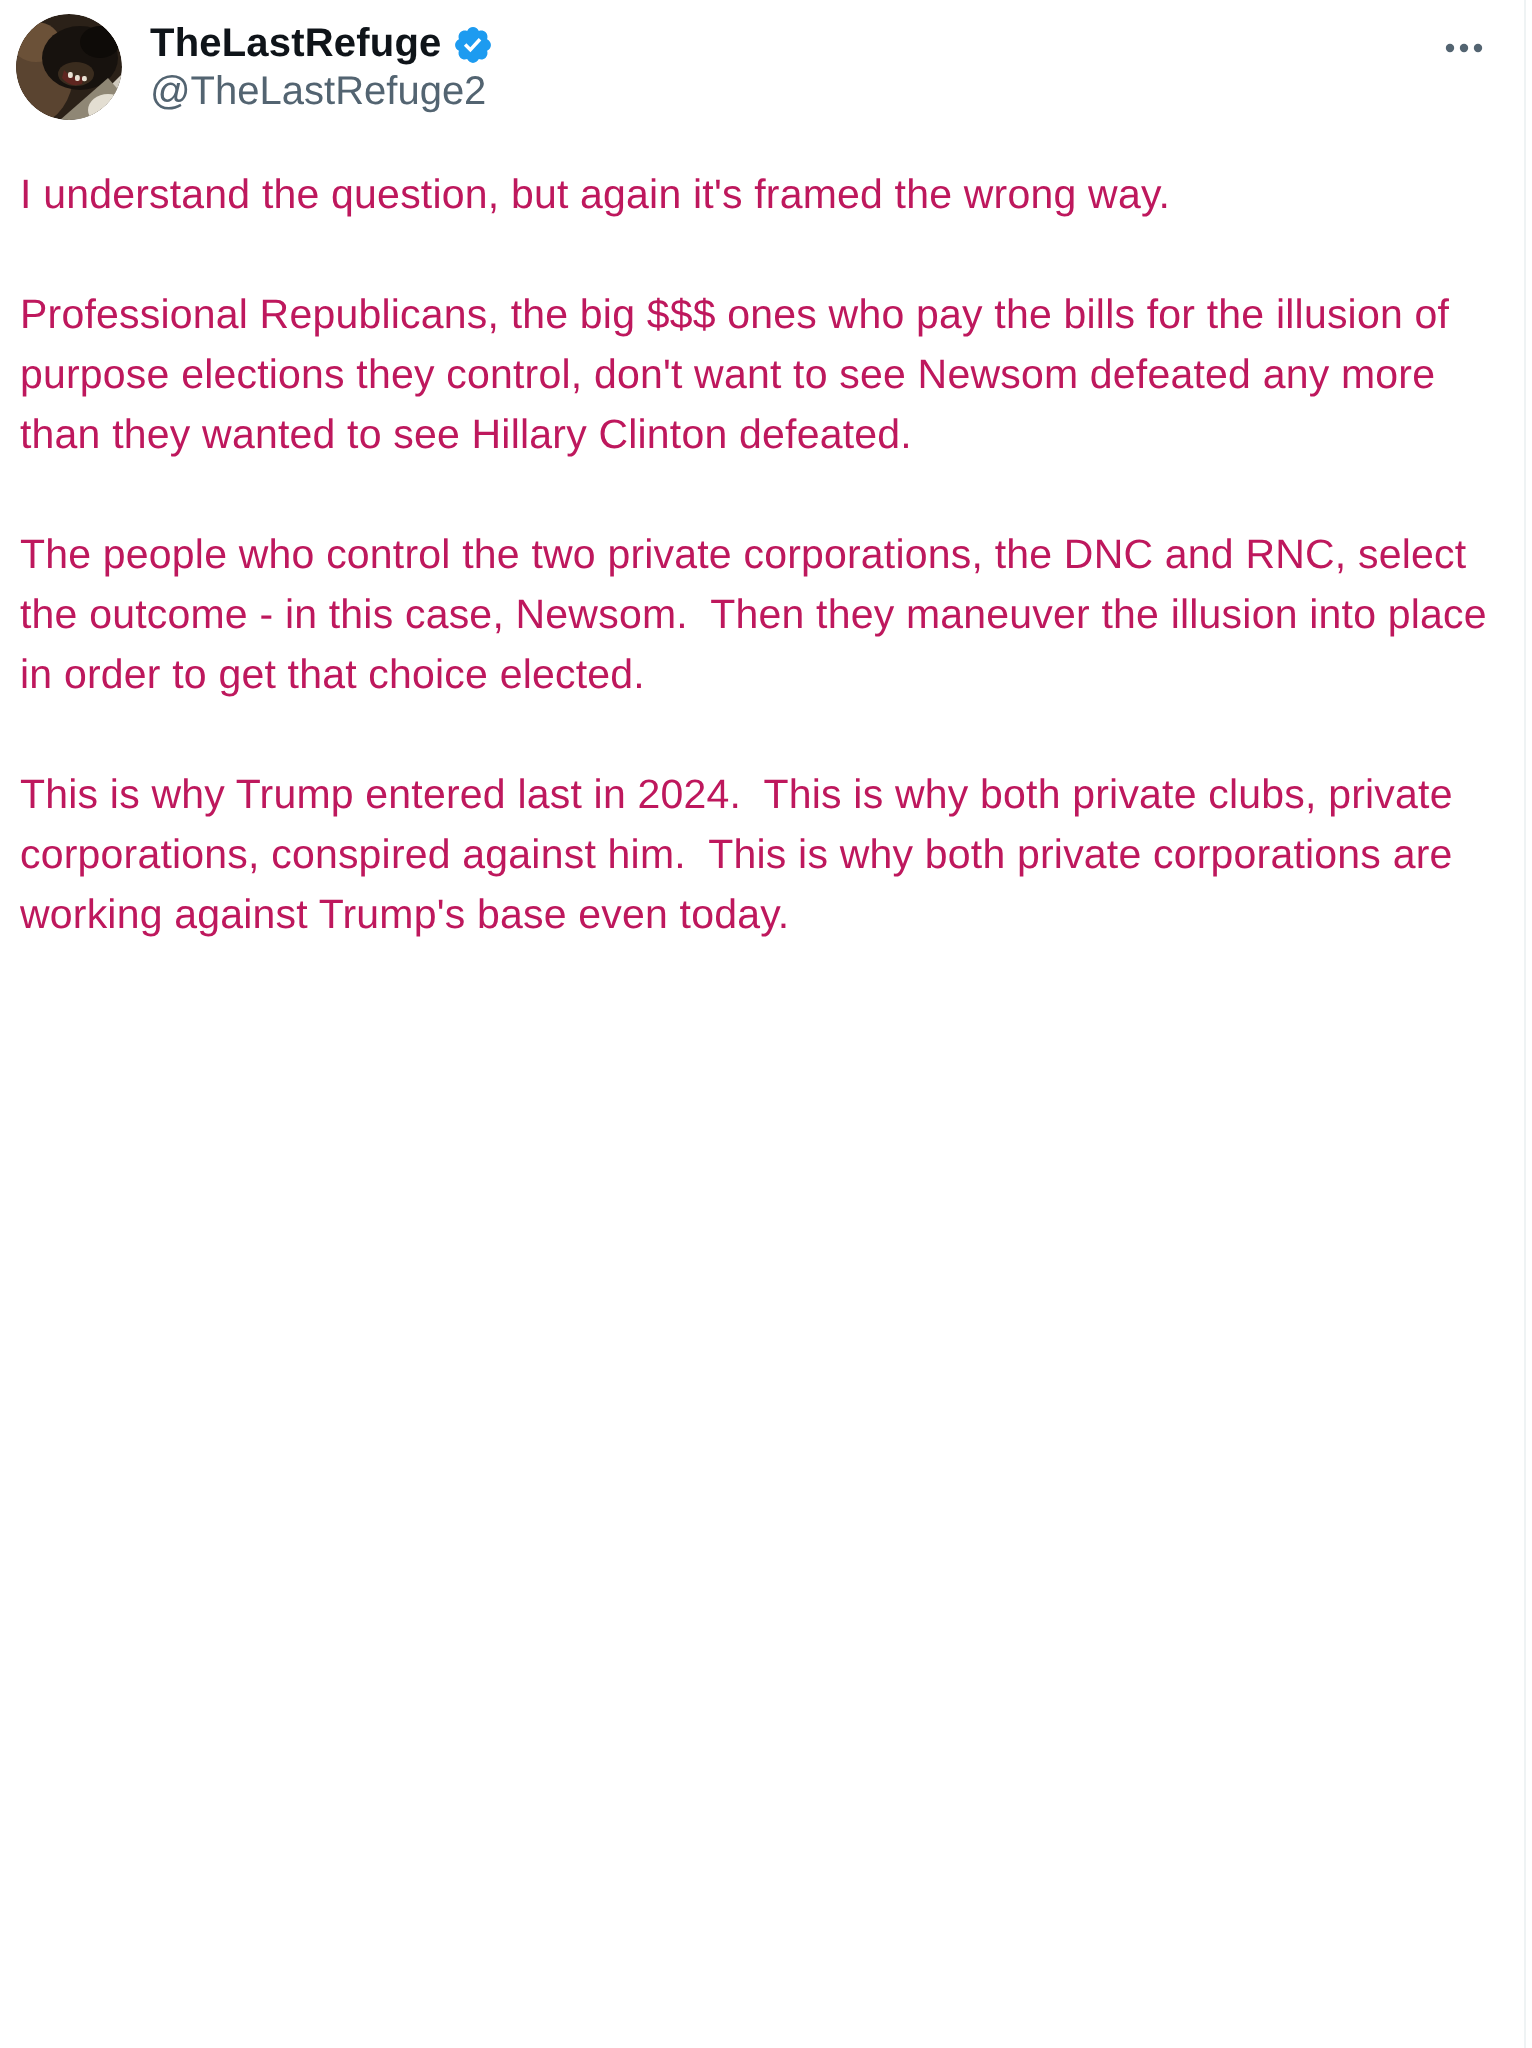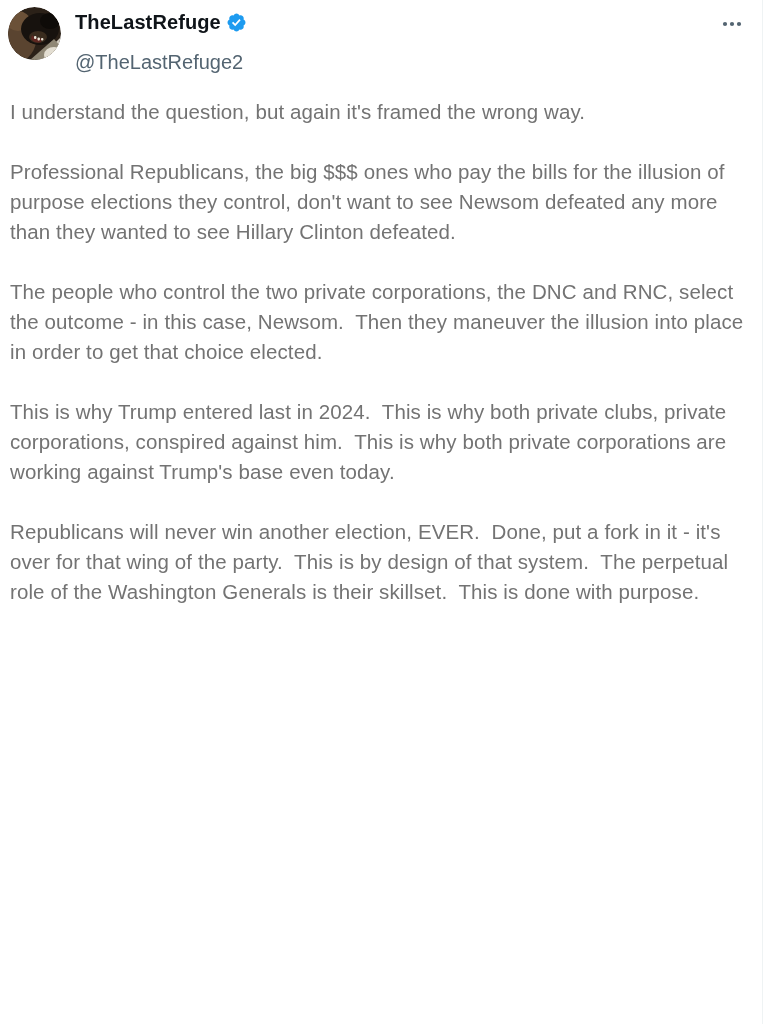"TheLastRefuge" .author-block { gap: 16px -> none }
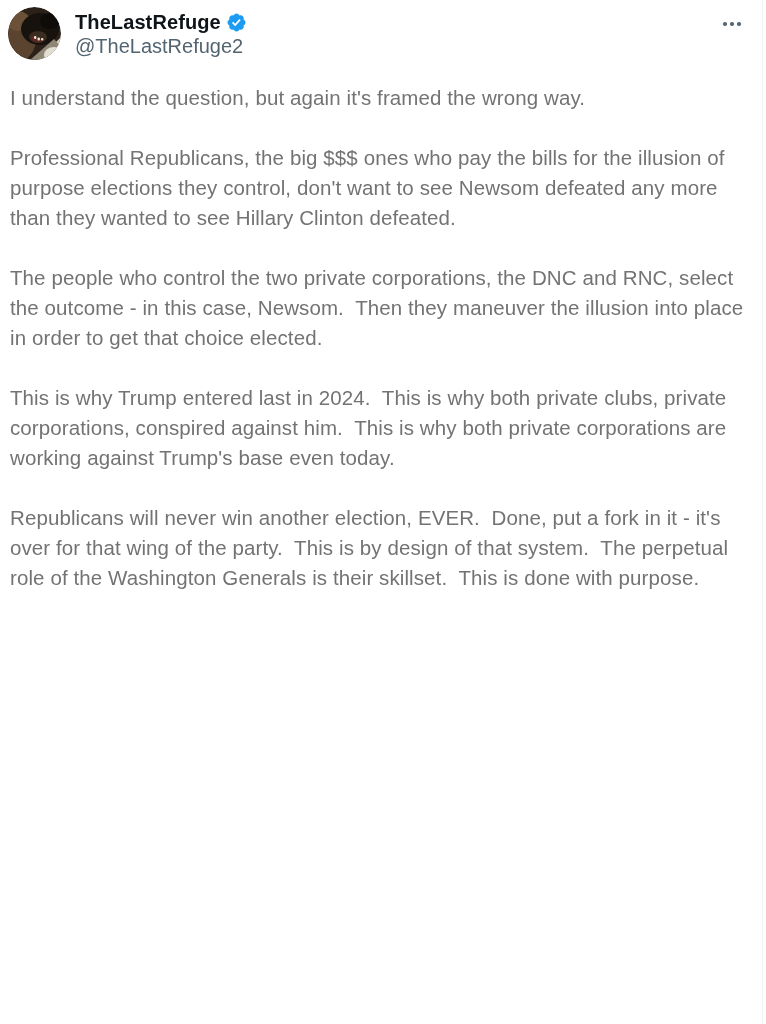"I understand the question, but" .tweet-body p { color: #737373 -> #be185d }
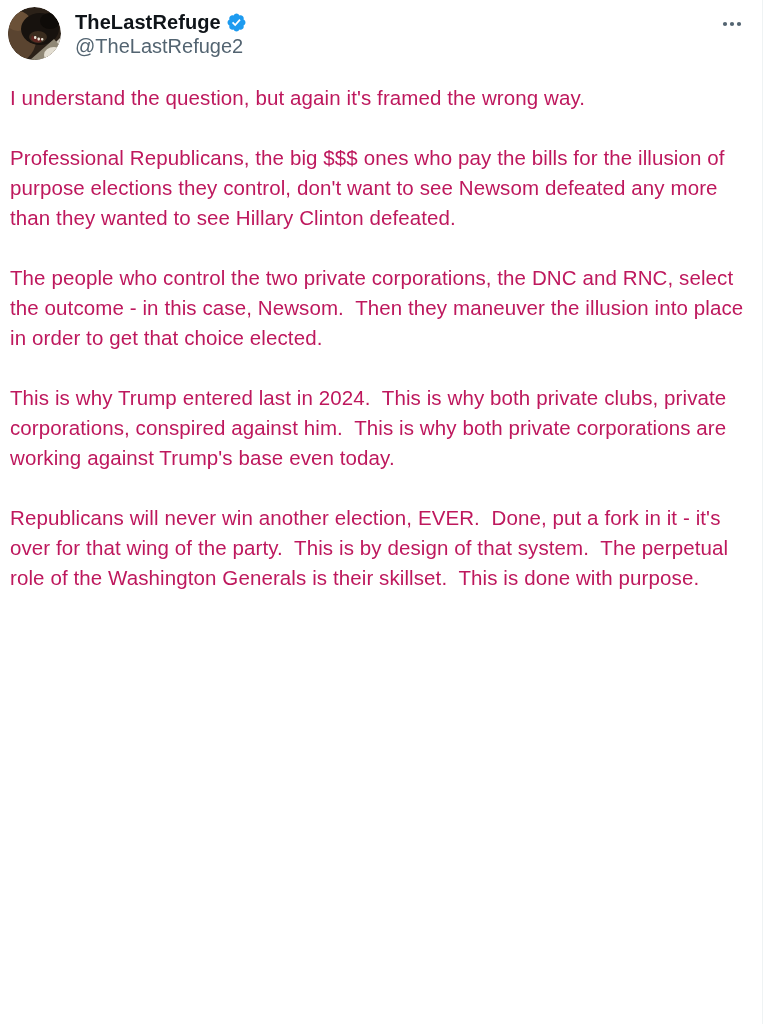"Republicans will never win another" p { html: <p>Republicans will never win another election, EVER. Done, put a fork in it - it's over for that wing of the party. This is by design of that system. The perpetual role of the Washington Generals is their skillset. This is done with purpose.</p> -> none }
